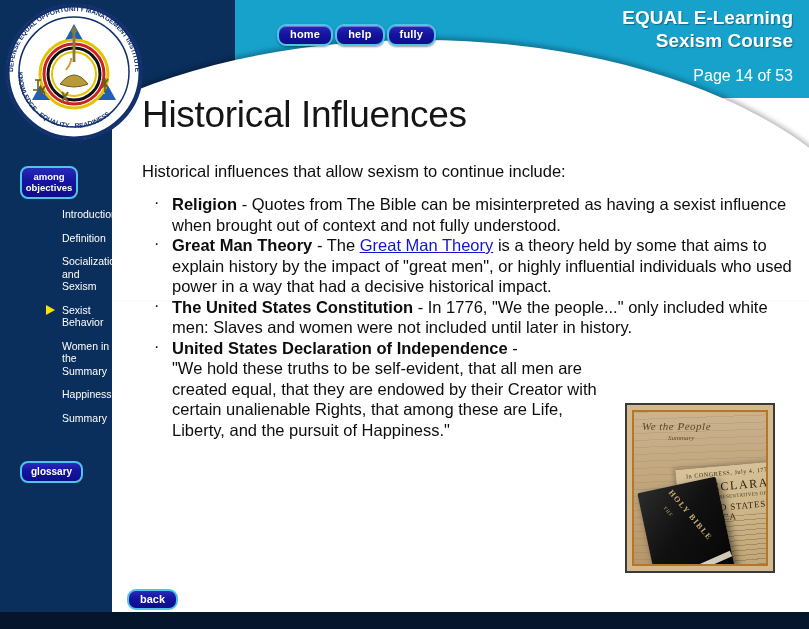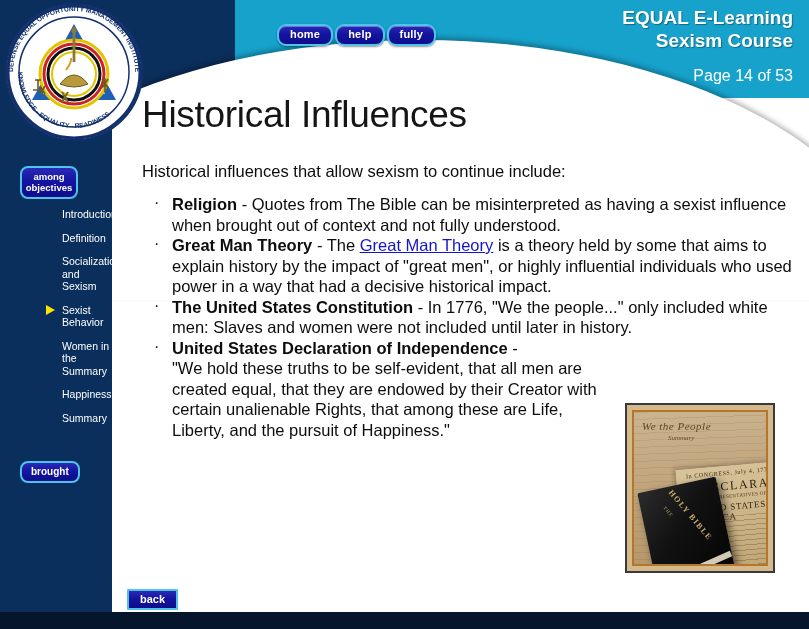"brought" div.btn-glossary { text: brought -> glossary }
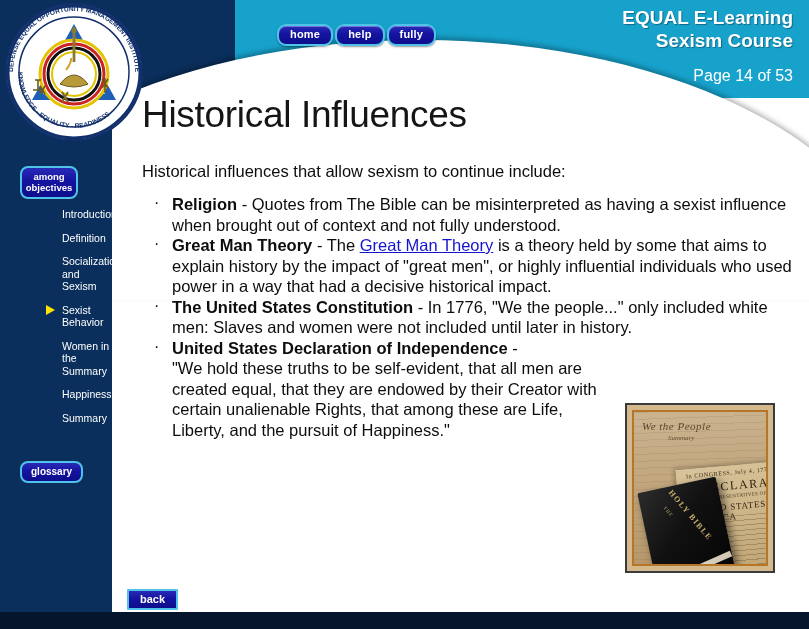"back" .btn-back { border-radius: 1px -> 9px }
